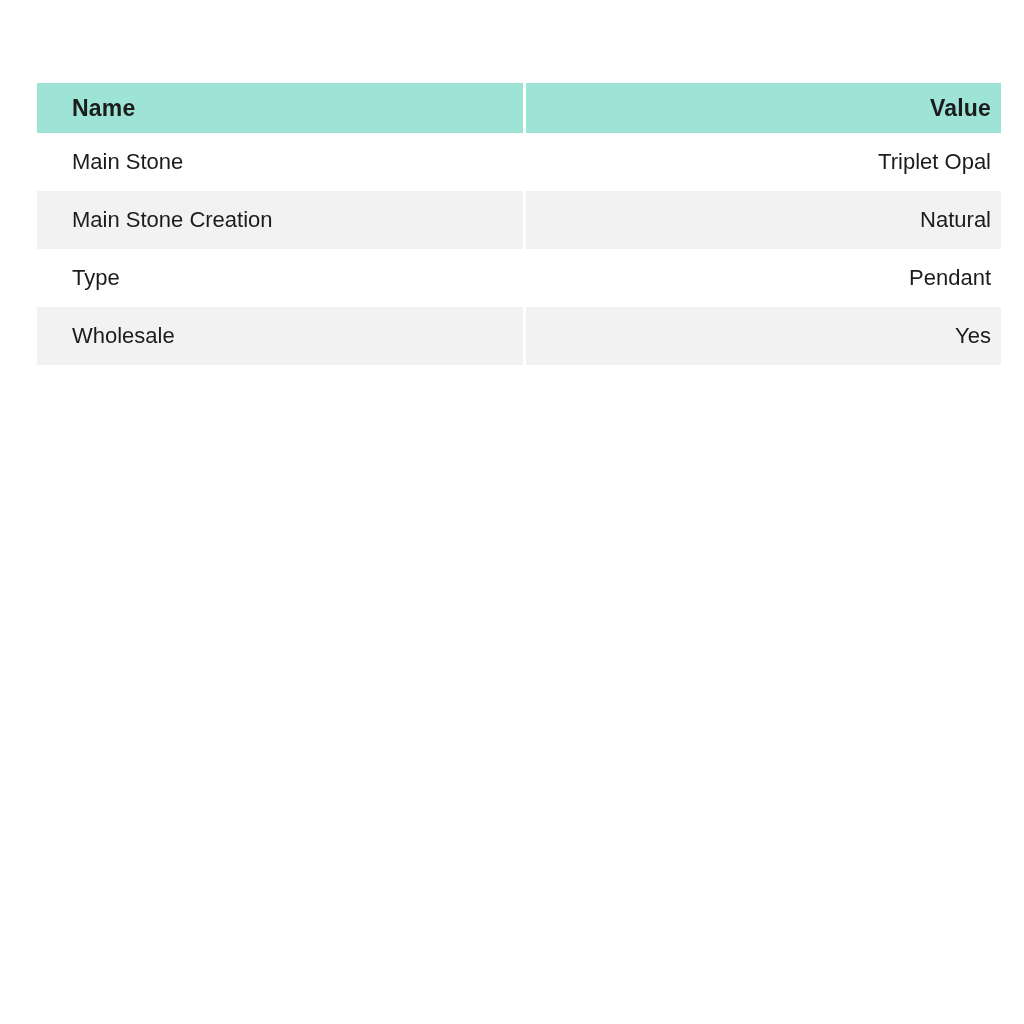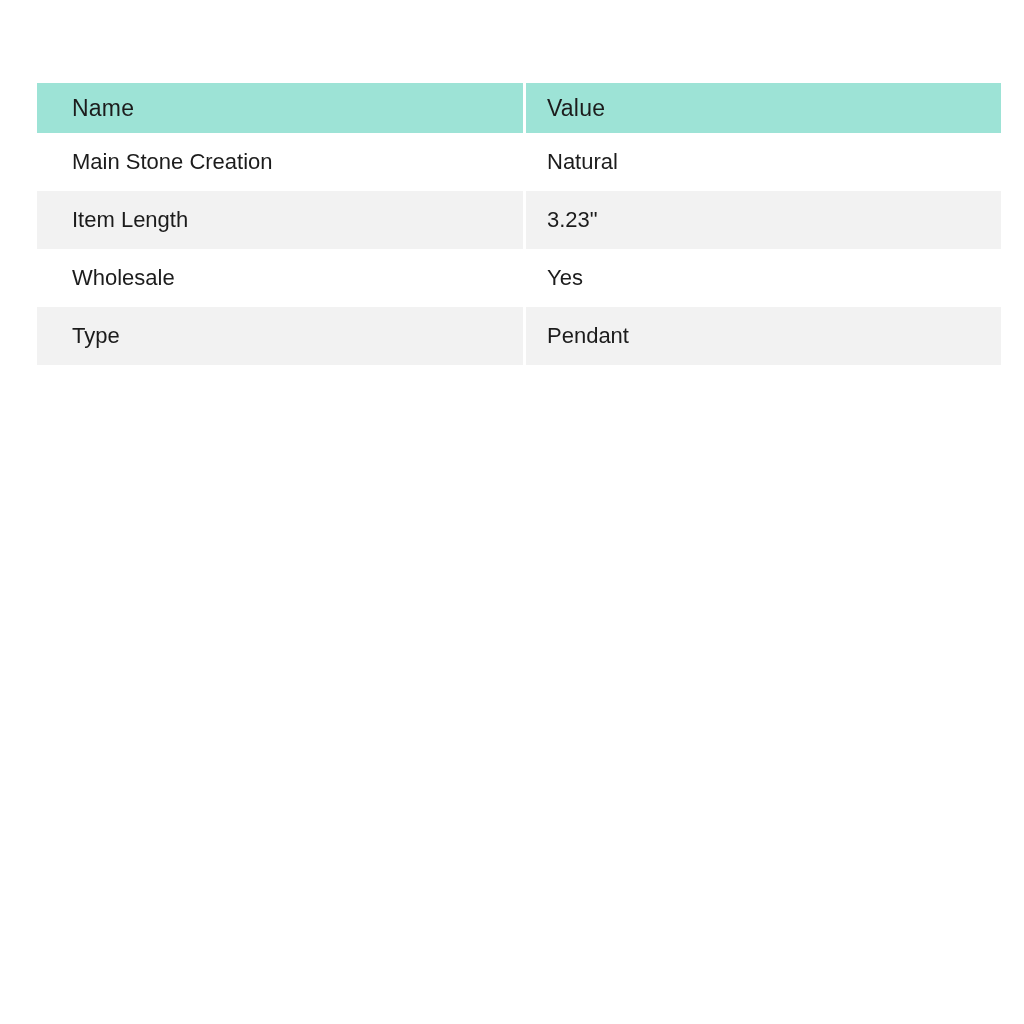"Name" th { font-weight: 400 -> 700 }
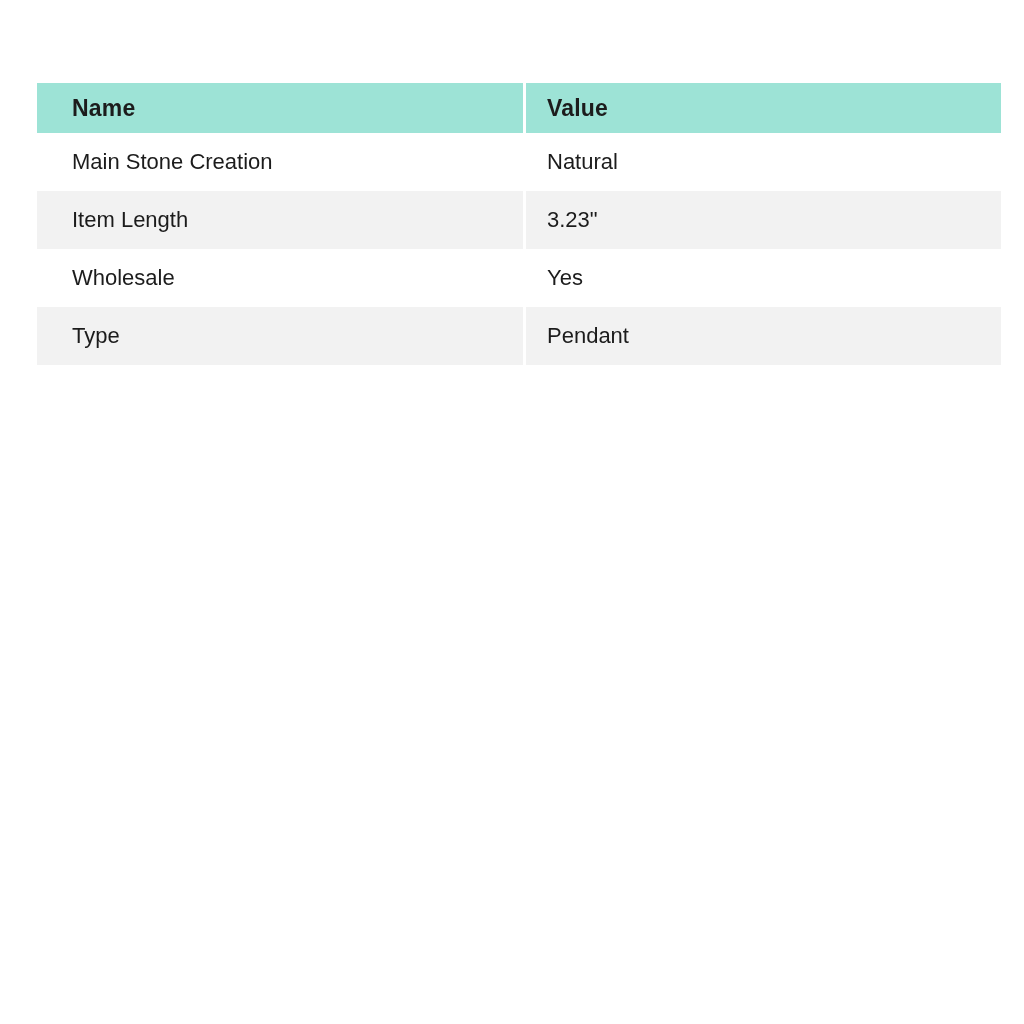"Value" th + th, td + td { text-align: none -> right }
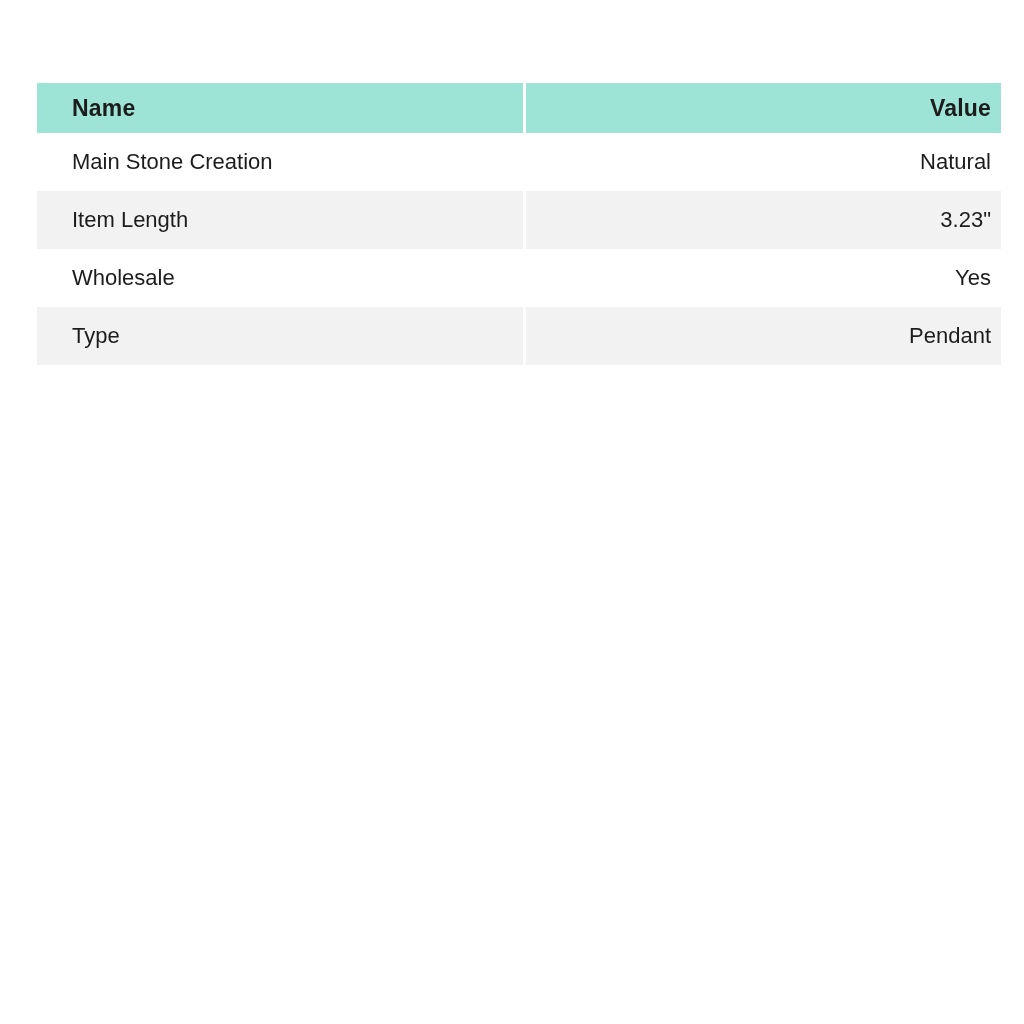"Main Stone" tr { html: none -> <tr> <td>Main Stone</td> <td>Triplet Opal</td> </tr> }
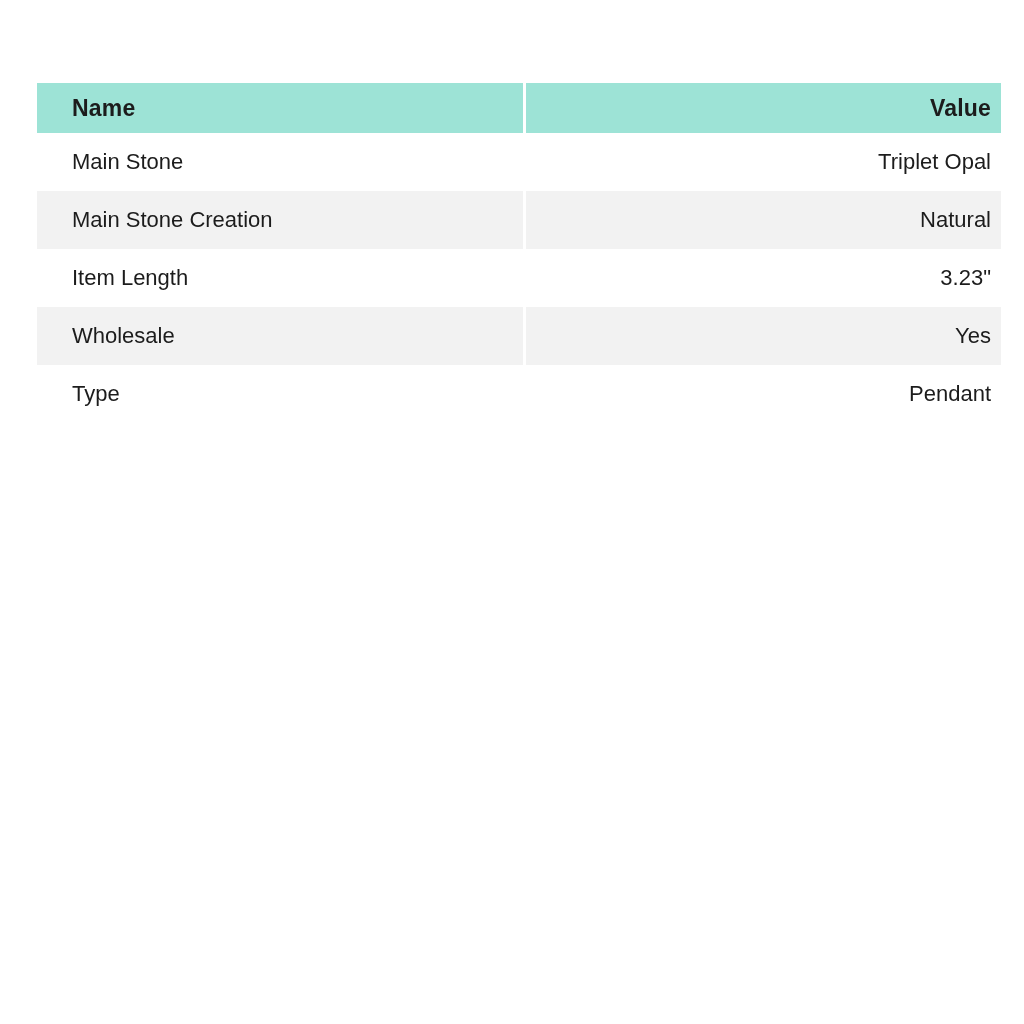"Item Length" tr { html: <tr> <td>Item Length</td> <td>3.23"</td> </tr> -> none }
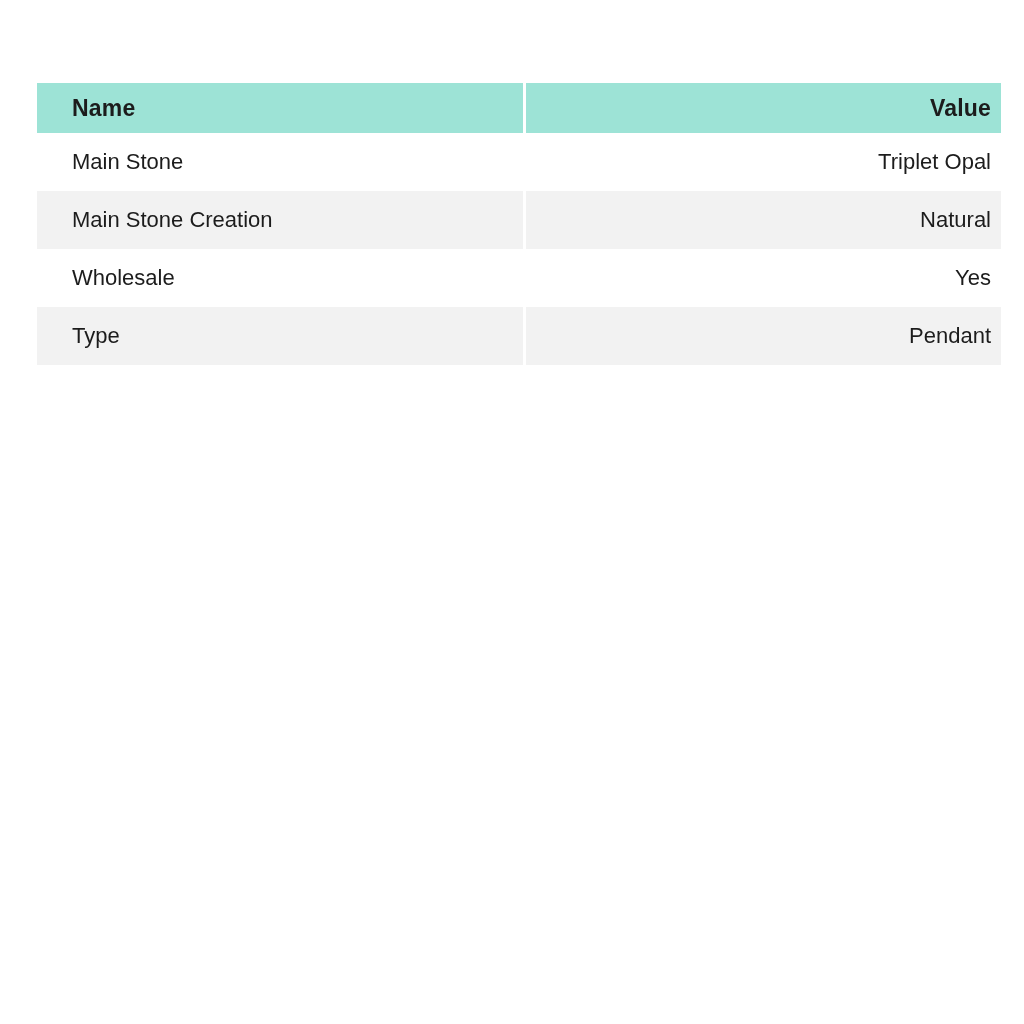"Wholesale" tr { order: before "Type" -> after "Type" }
